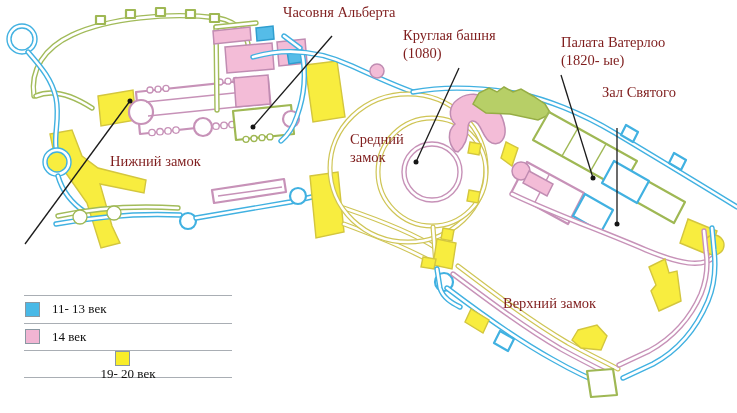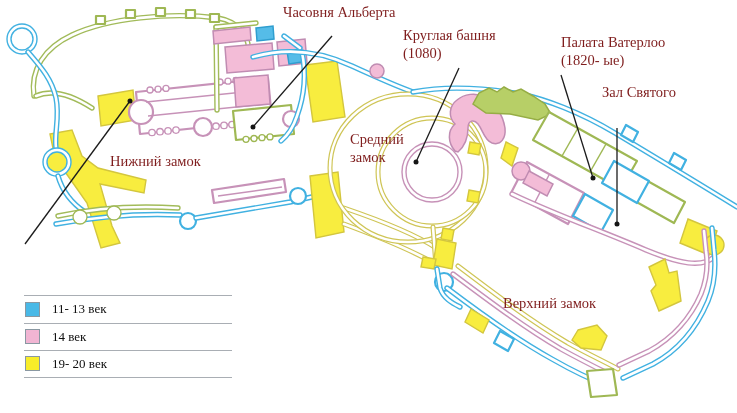"19- 20 век" .legrow:last-child { flex-direction: none -> column }
